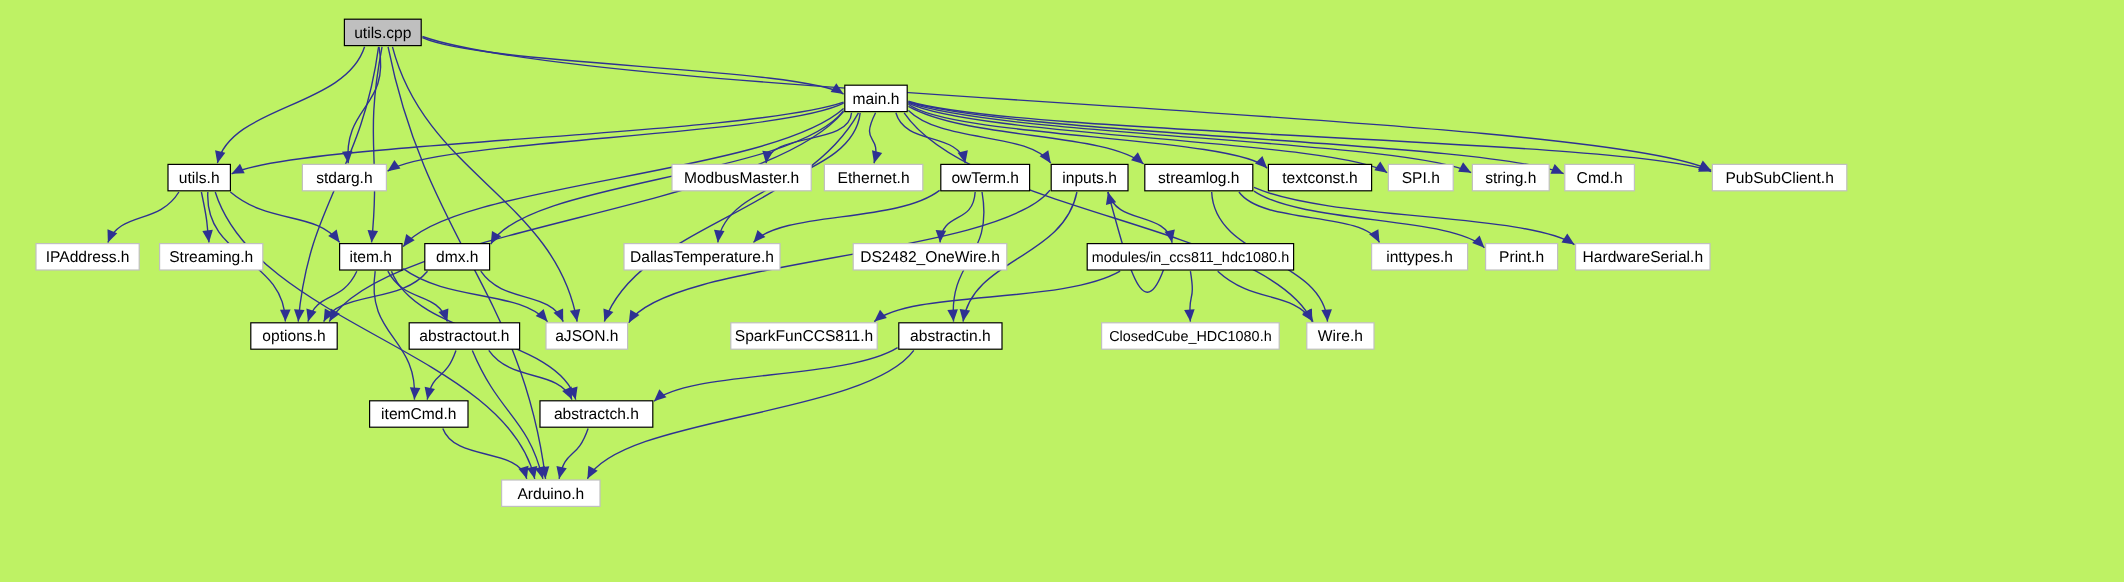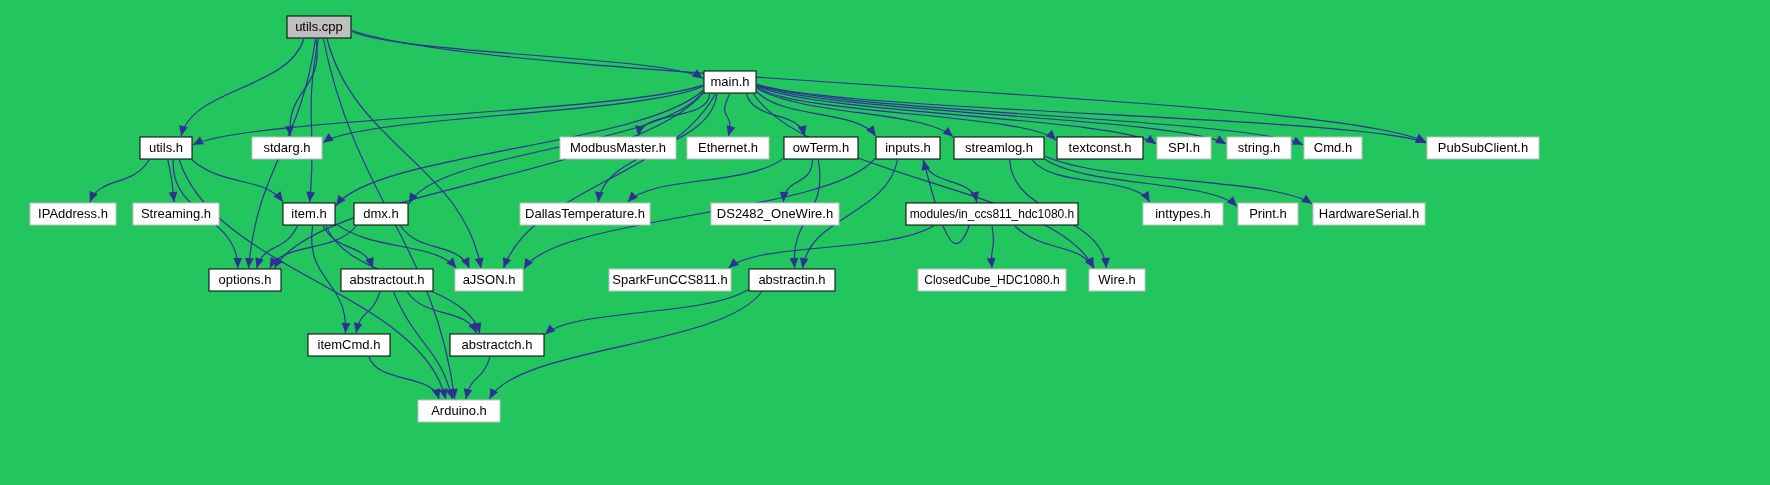"utils.cpp" #graph-root { background: #22c55e -> #bef264 }
